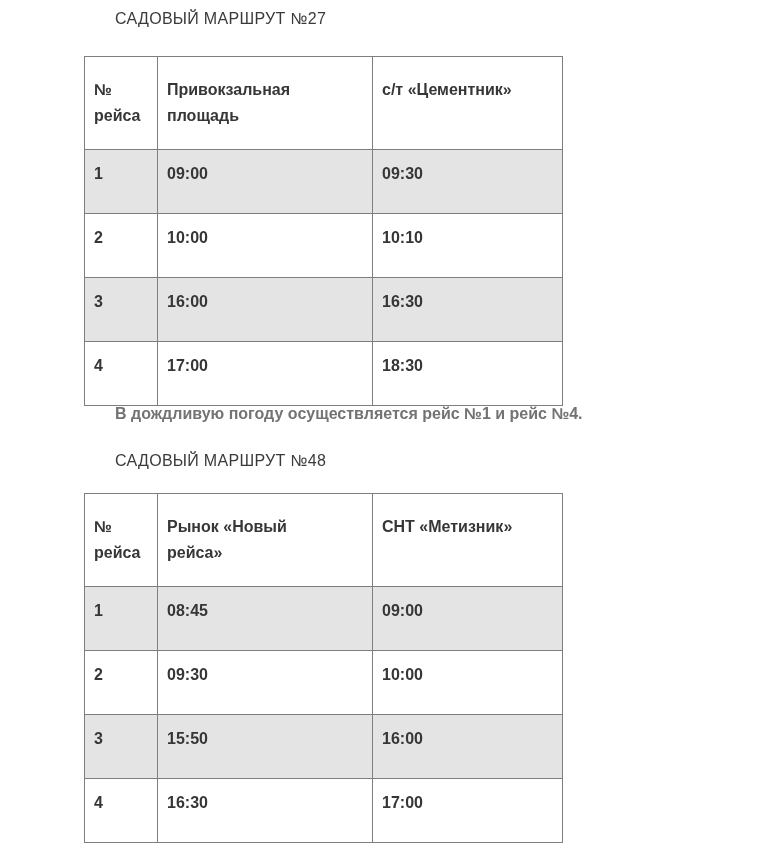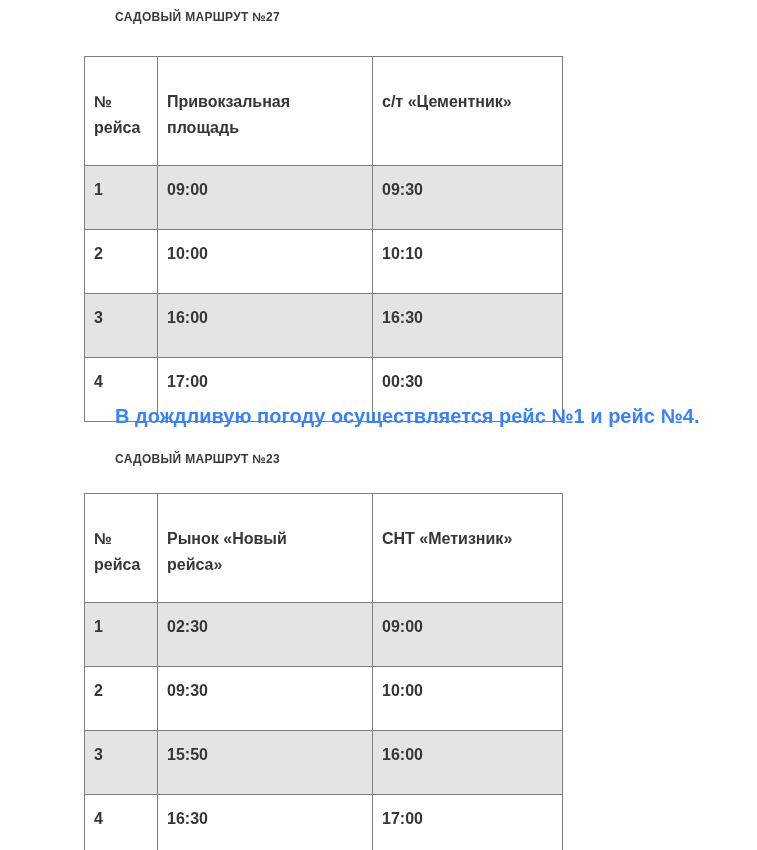"САДОВЫЙ МАРШРУТ №27" .route-title { font-size: 12px -> 16px; font-weight: bold -> normal }
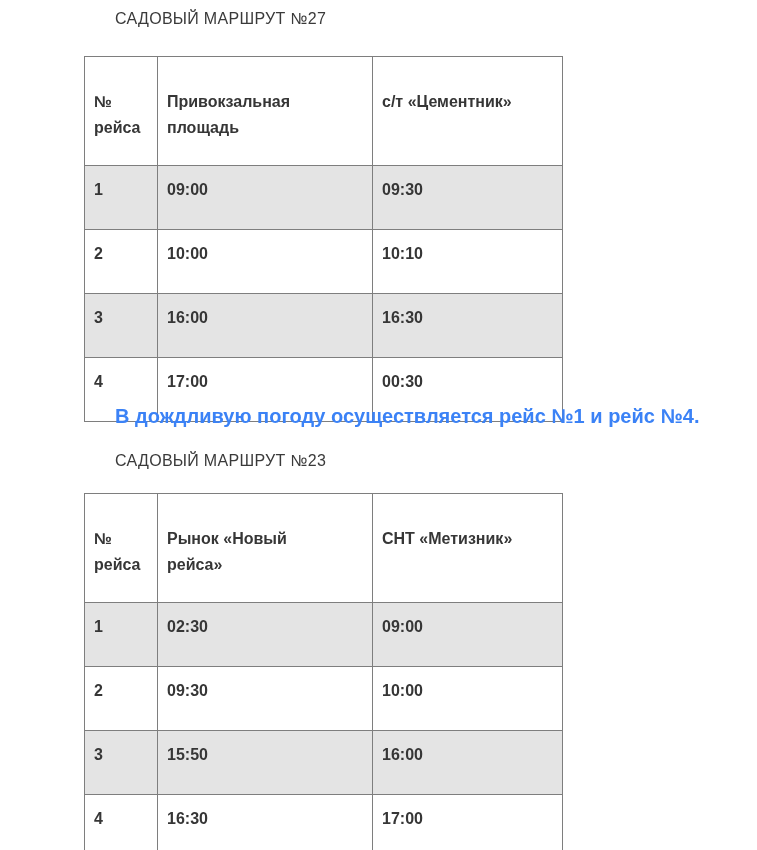"№ рейса" th { height: 109px -> 93px; padding: 32px 10px 0 9px -> 20px 10px 0 9px }
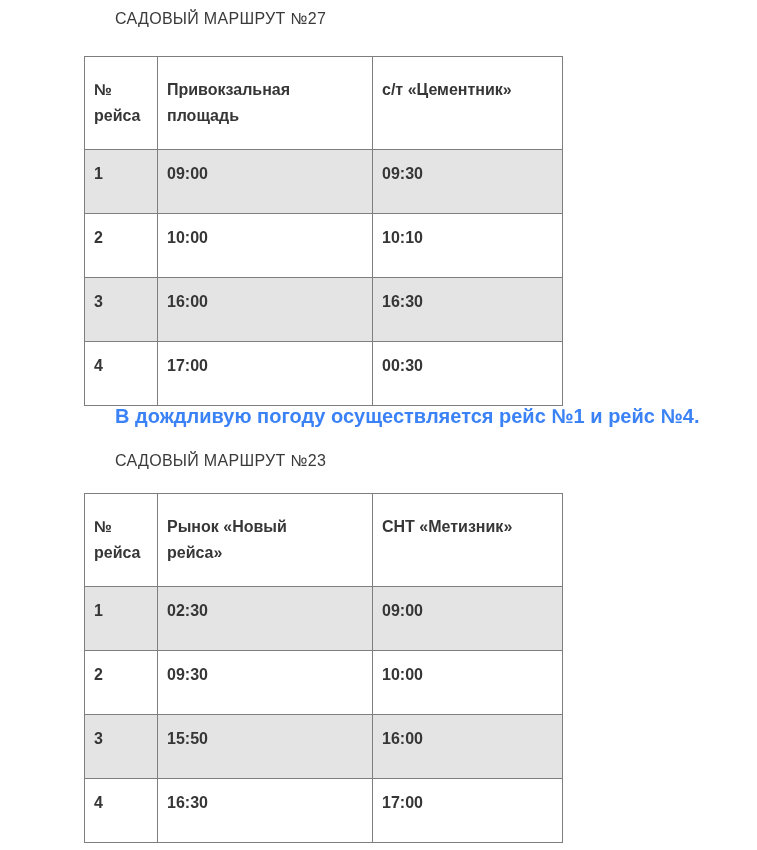"00:30" td { text: 00:30 -> 18:30 }
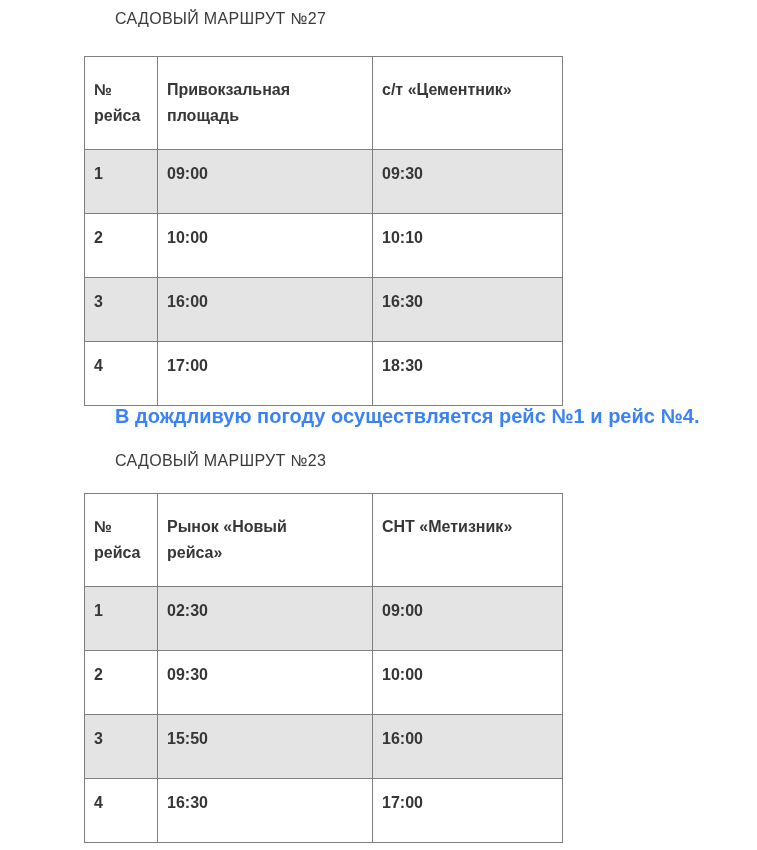"В дождливую погоду осуществляется рейс" .rain-note { color: #3b82f6 -> #737373; font-size: 20px -> 16px }
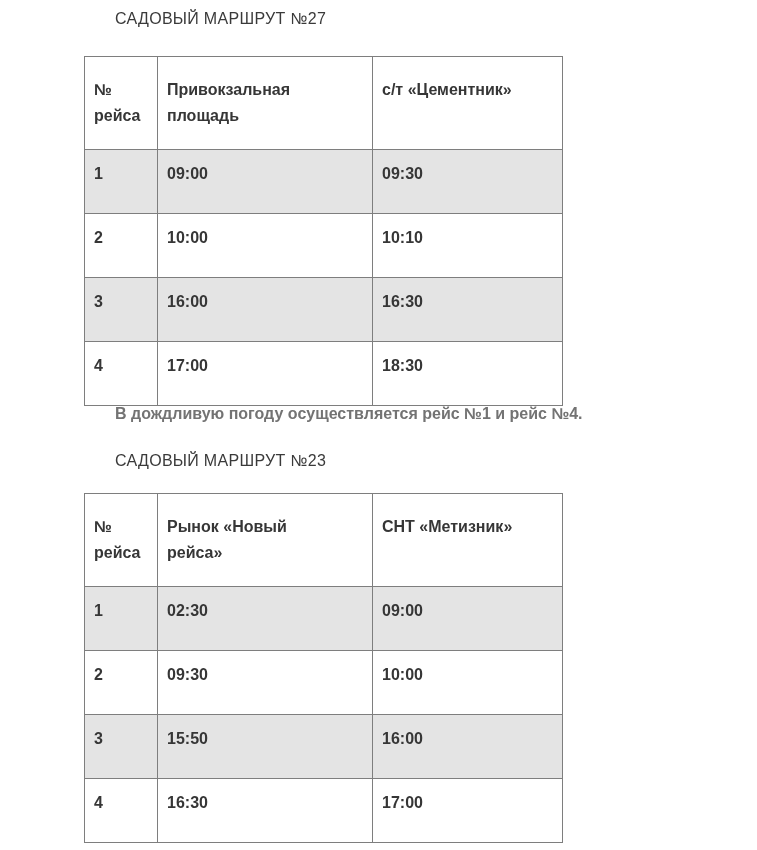"САДОВЫЙ МАРШРУТ №23" h2.route-title { text: 23 -> 48 }
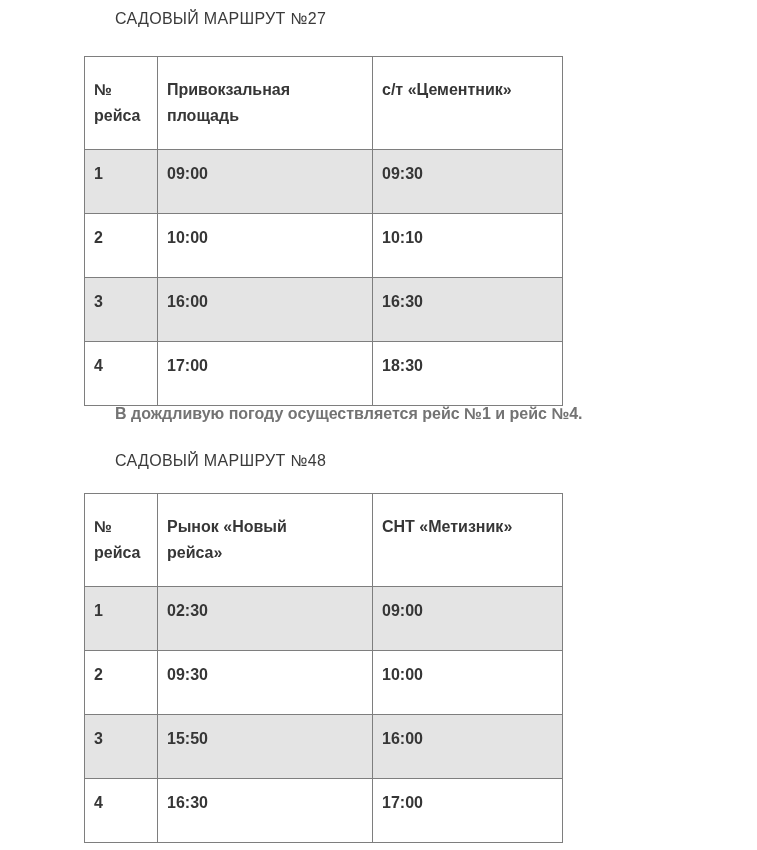"02:30" td { text: 02:30 -> 08:45 }
